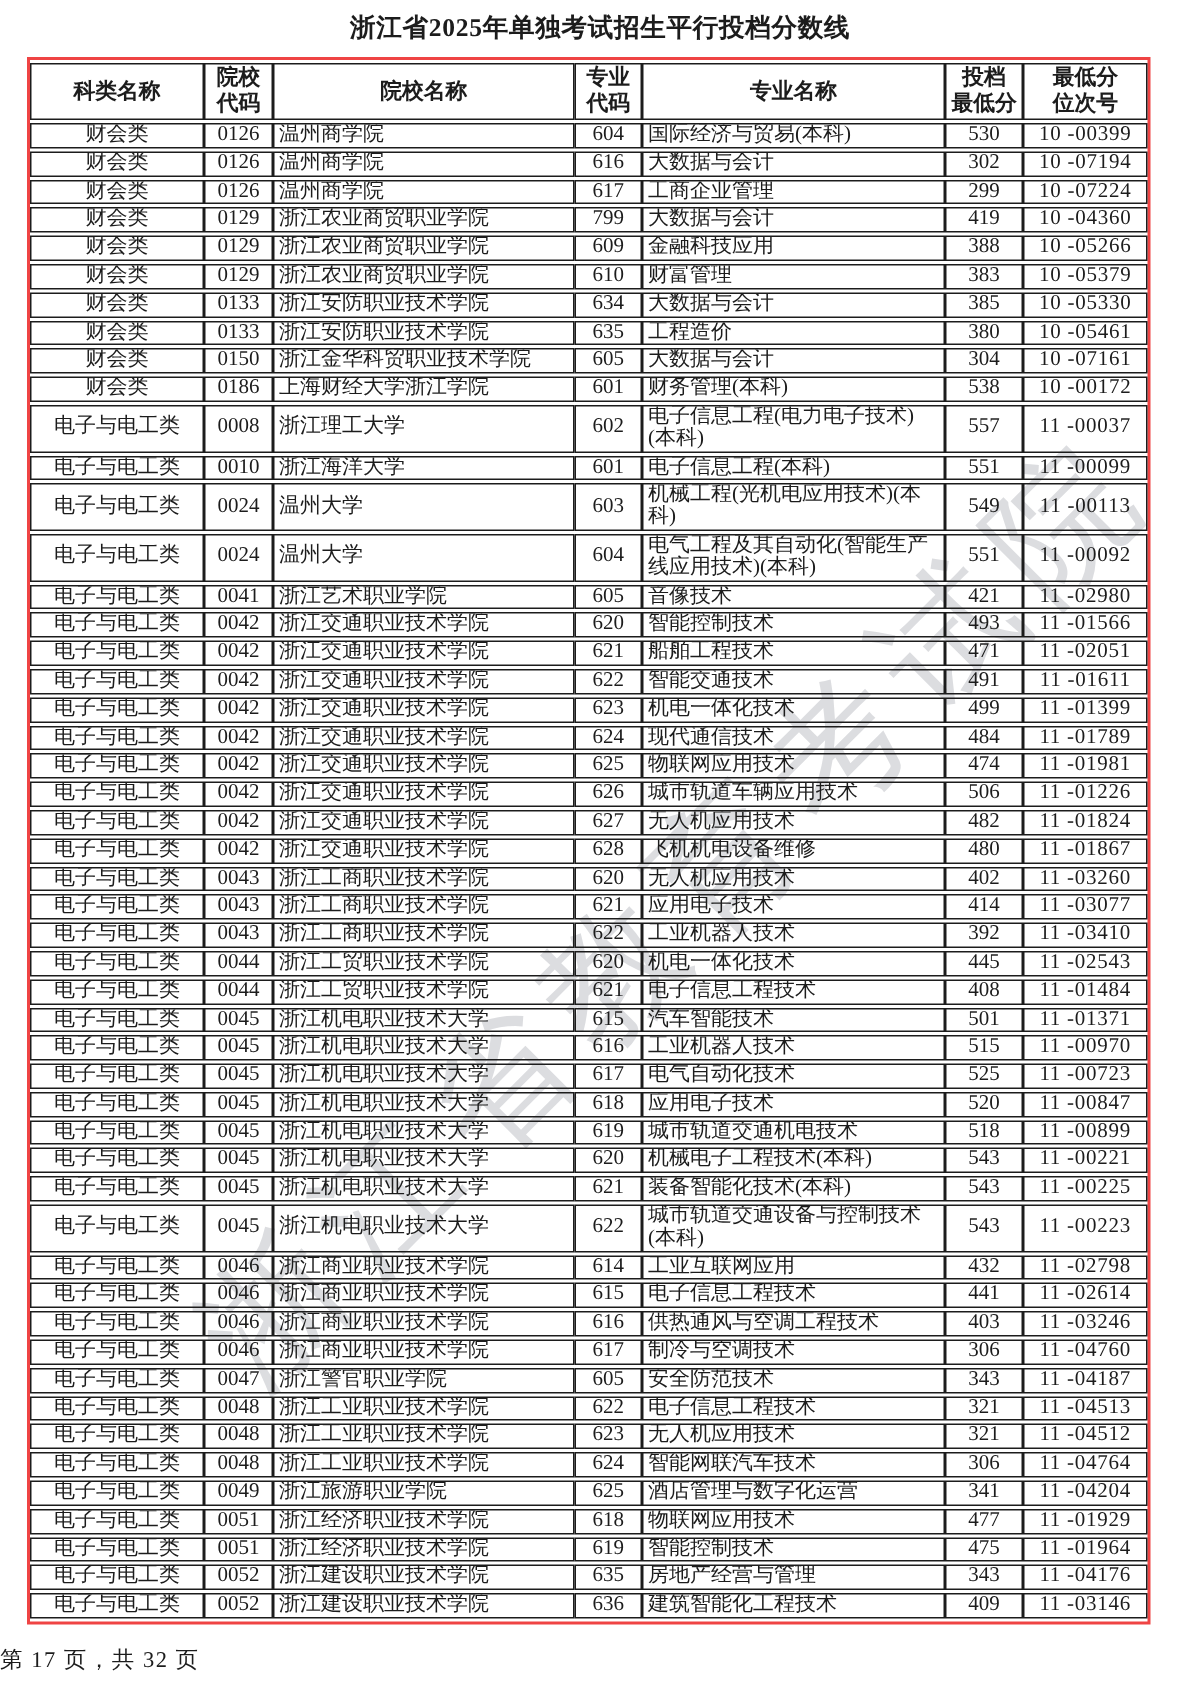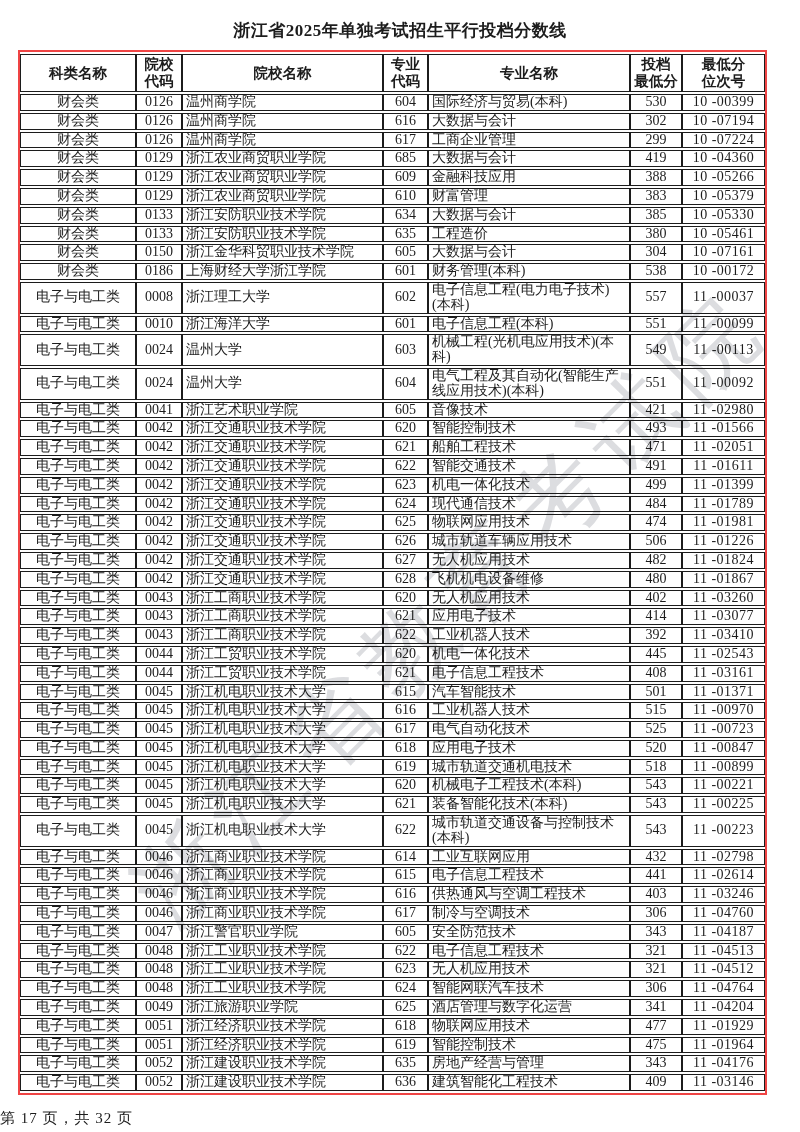"浙江省2025年单独考试招生平行投档分数线" .page-title { padding-top: 19px -> 7px }
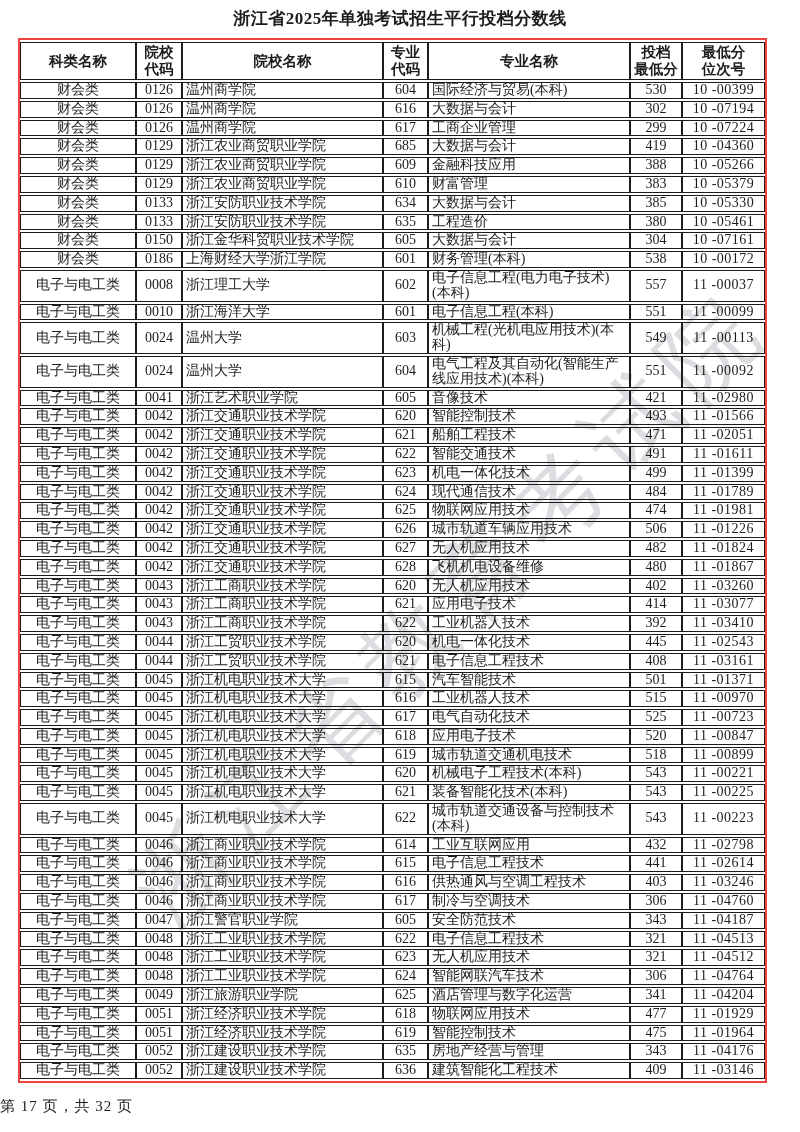"685" td.c3 { text: 685 -> 799 }
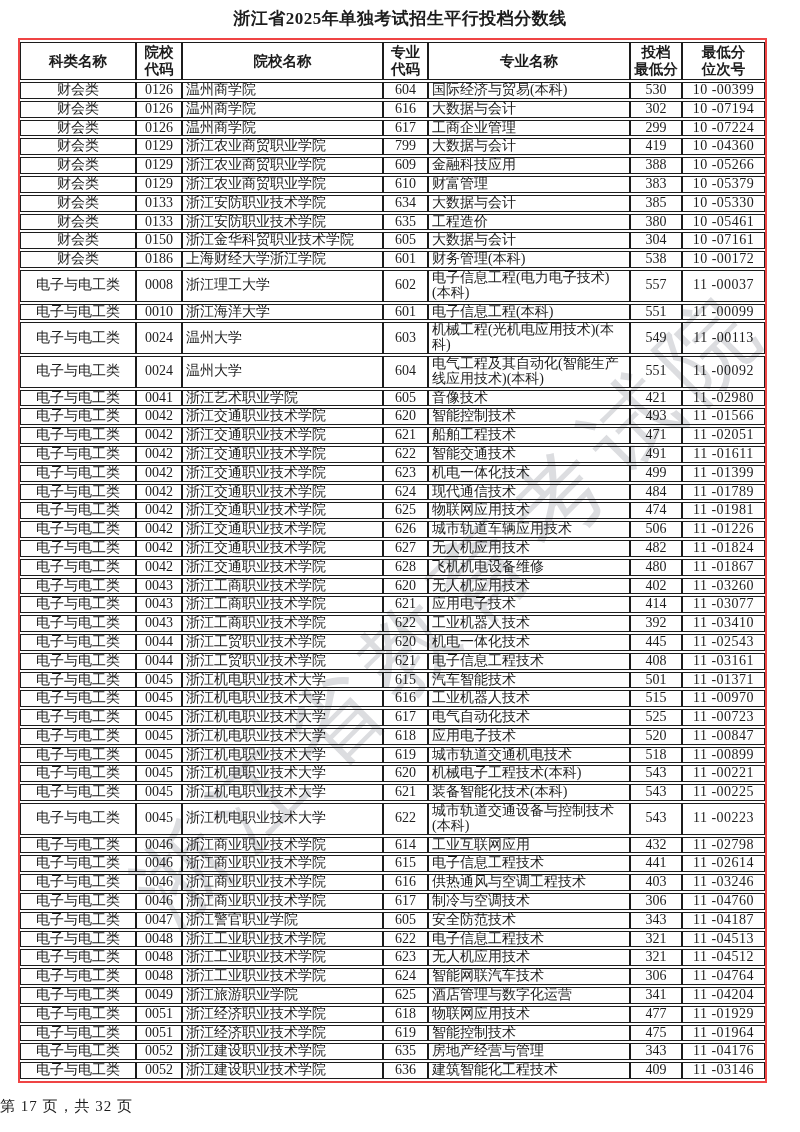"11 -03161" td.c6 { text: -03161 -> -01484 }
